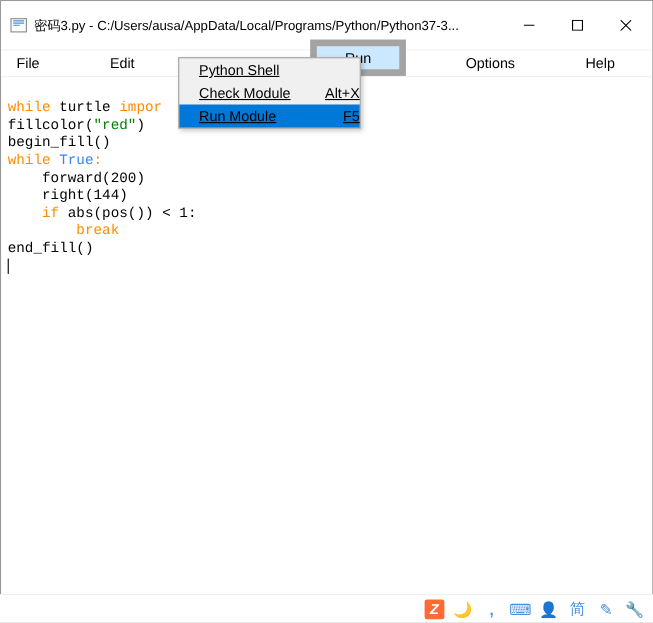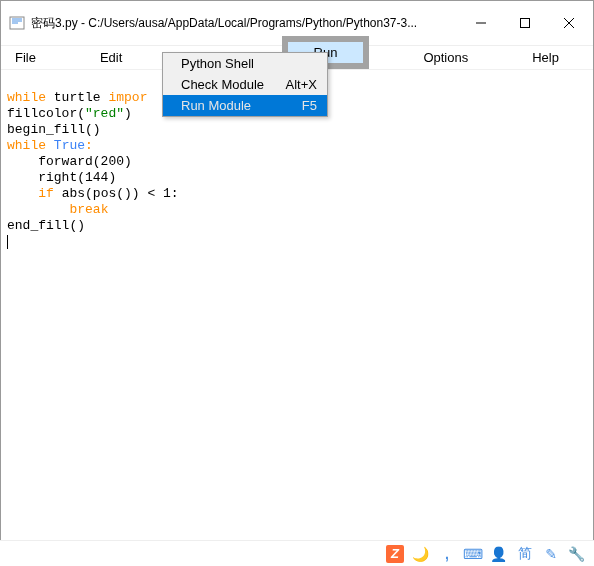"Python Shell" .dropdown .dditem { padding: 3px 10px 3px 18px -> 3px 0 3px 18px; text-decoration: none -> underline }
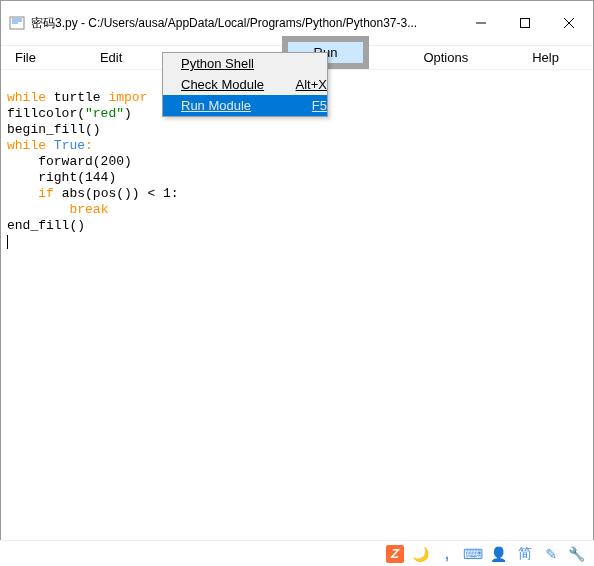"Run Module" .dropdown .dditem.hl { color: #e5e5e5 -> #000000 }
